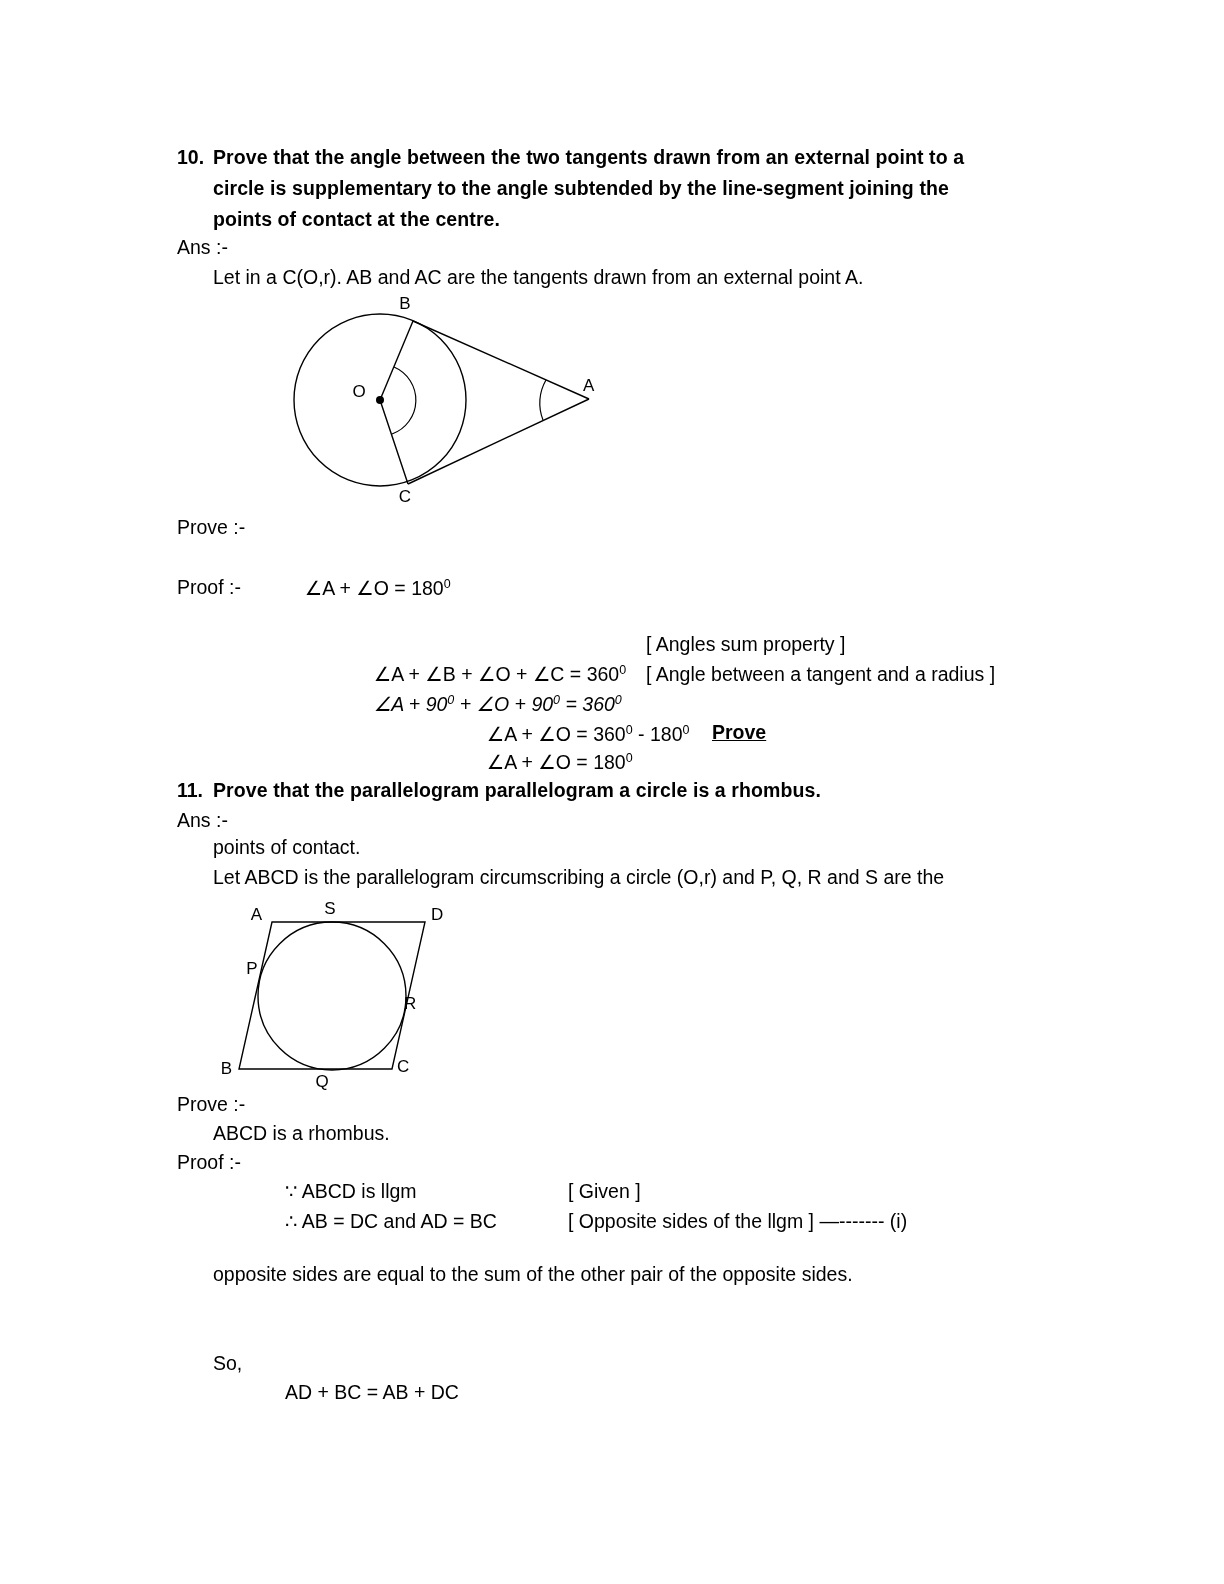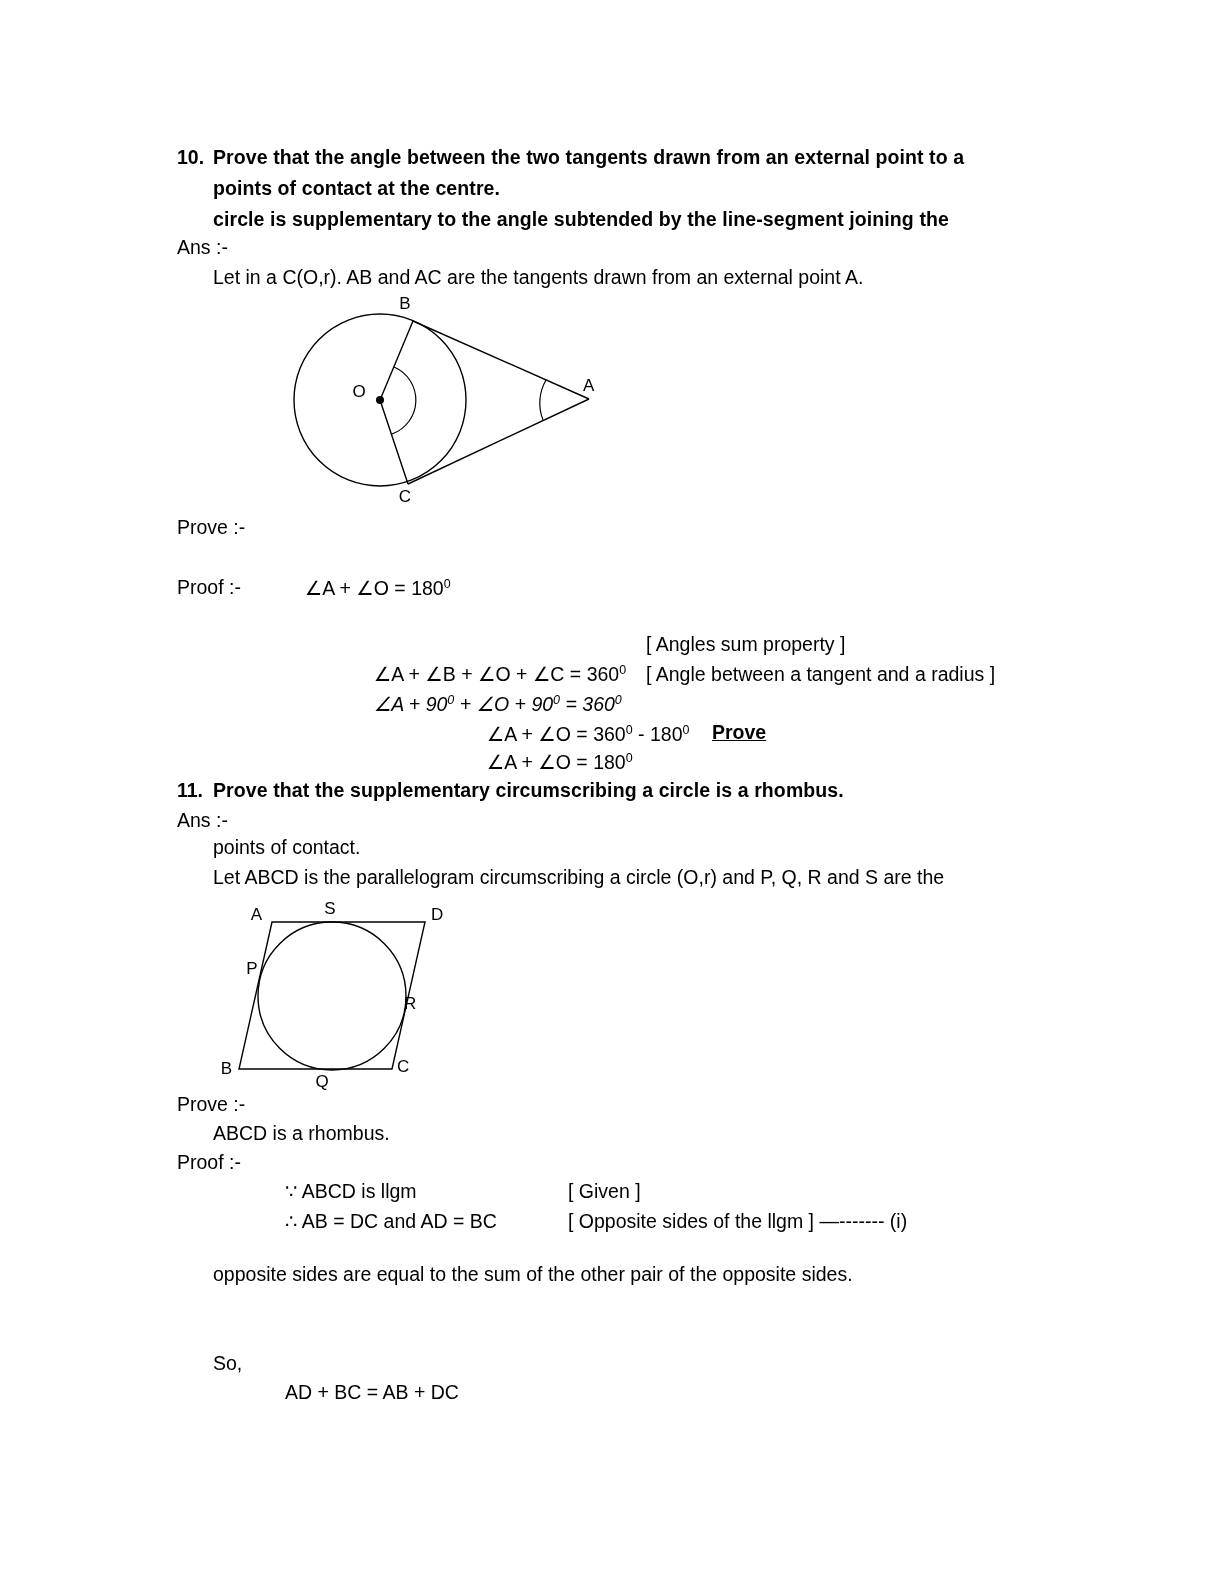"points of contact at the" div { order: before "circle is supplementary to the" -> after "circle is supplementary to the" }
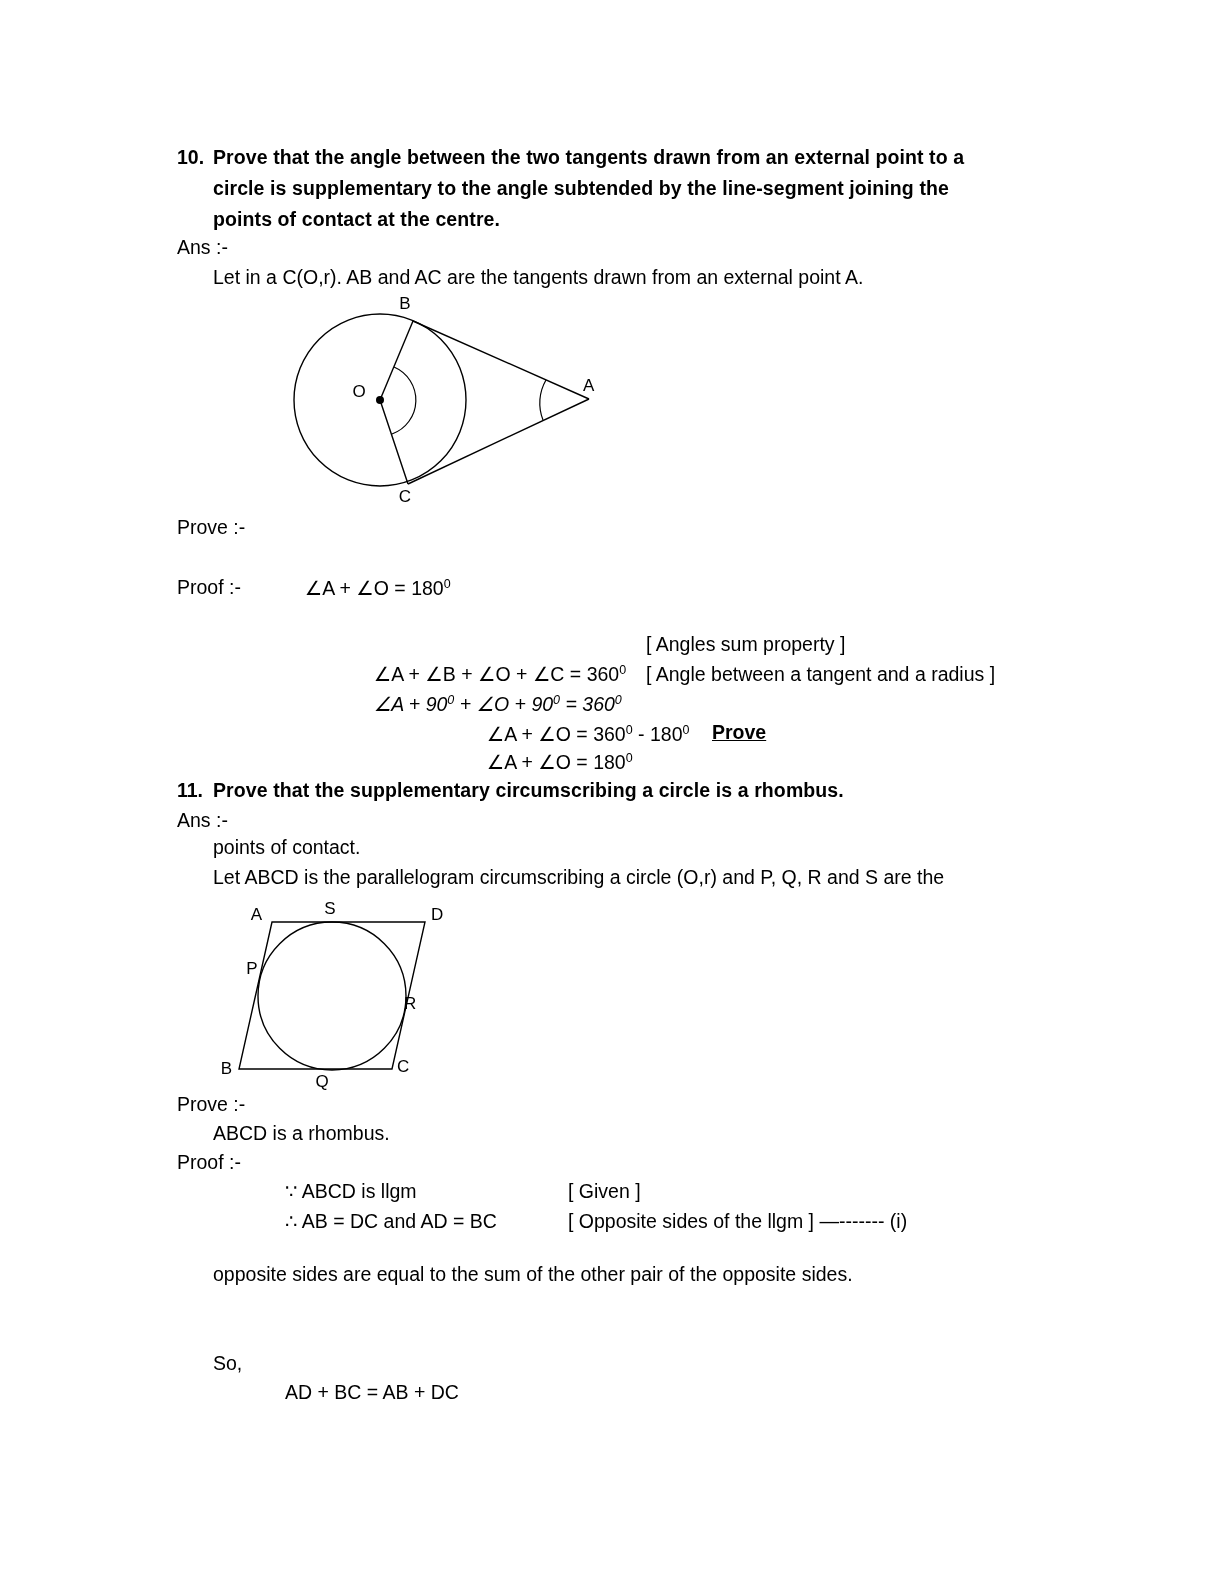"Prove that the supplementary" div { text: supplementary circumscribing -> parallelogram parallelogram }
